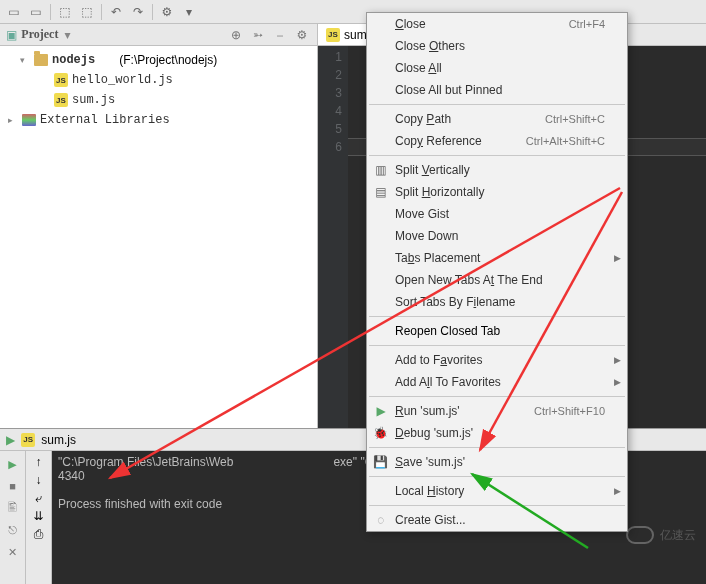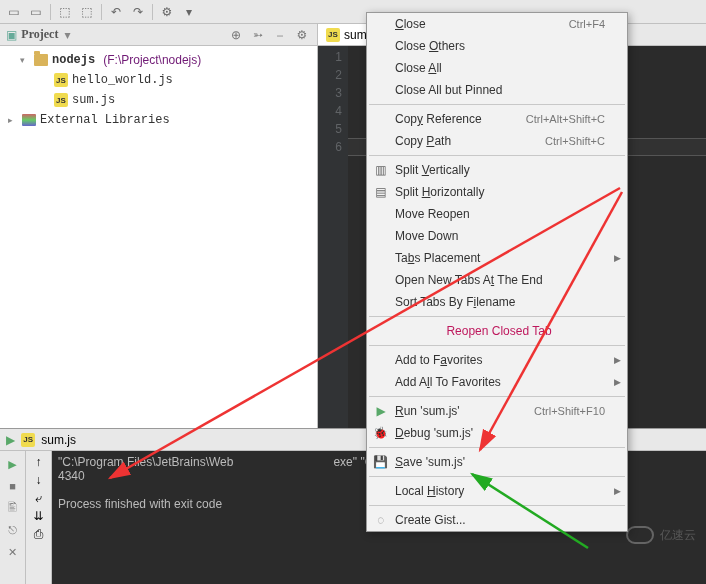"(F:\Project\nodejs)" .tree-row .hint { color: #701a75 -> #000000; margin-left: 4px -> 20px }
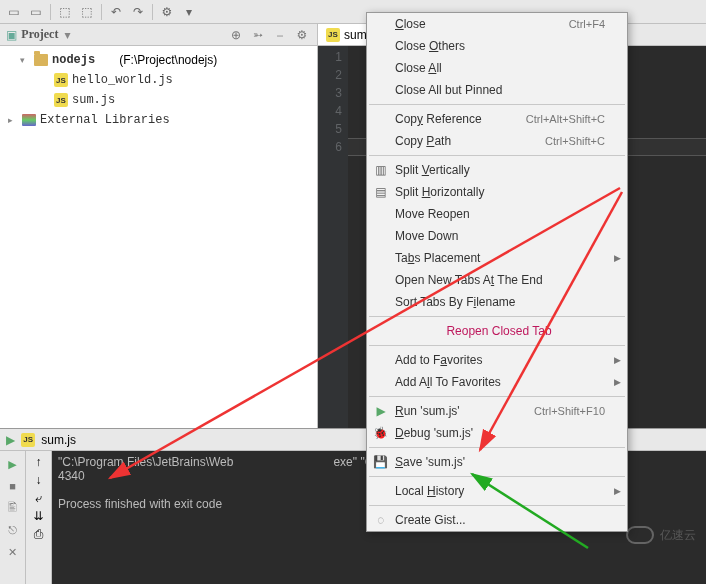"Copy Reference" div.menu-item { order: before "Copy Path" -> after "Copy Path" }
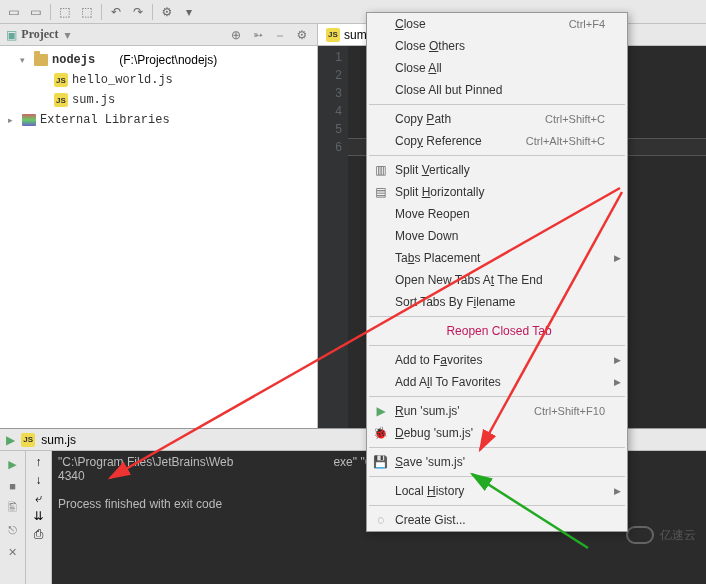"Move Reopen" span { text: Reopen -> Gist }
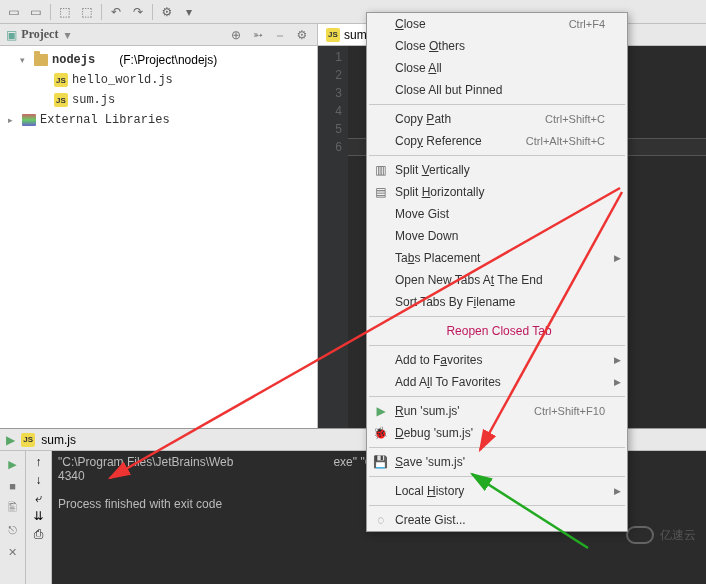"Reopen Closed Tab" .menu-item.disabled { color: #be185d -> #000000; justify-content: center -> none }
